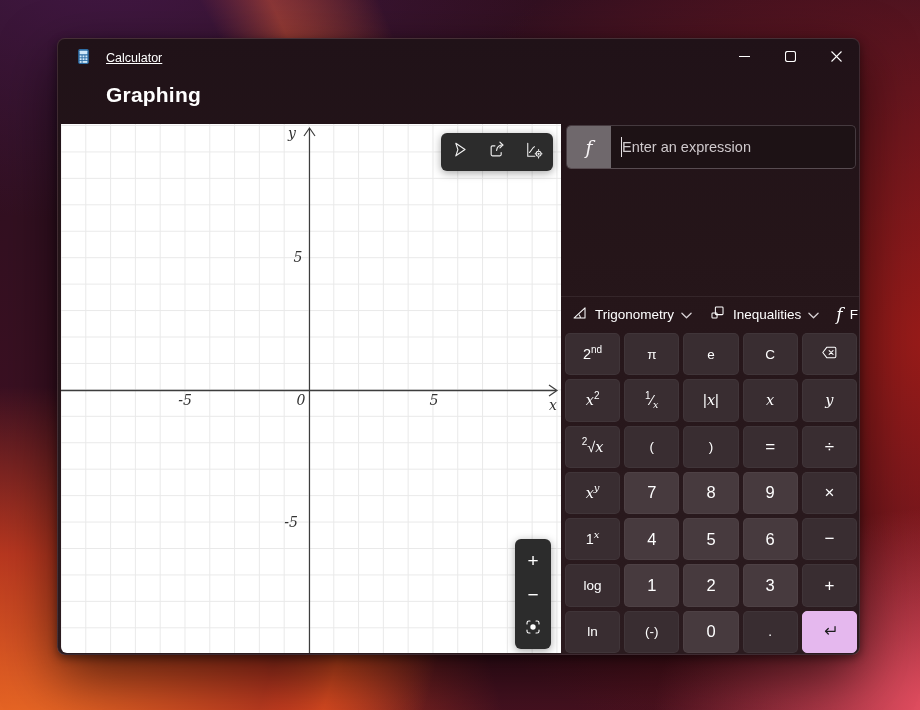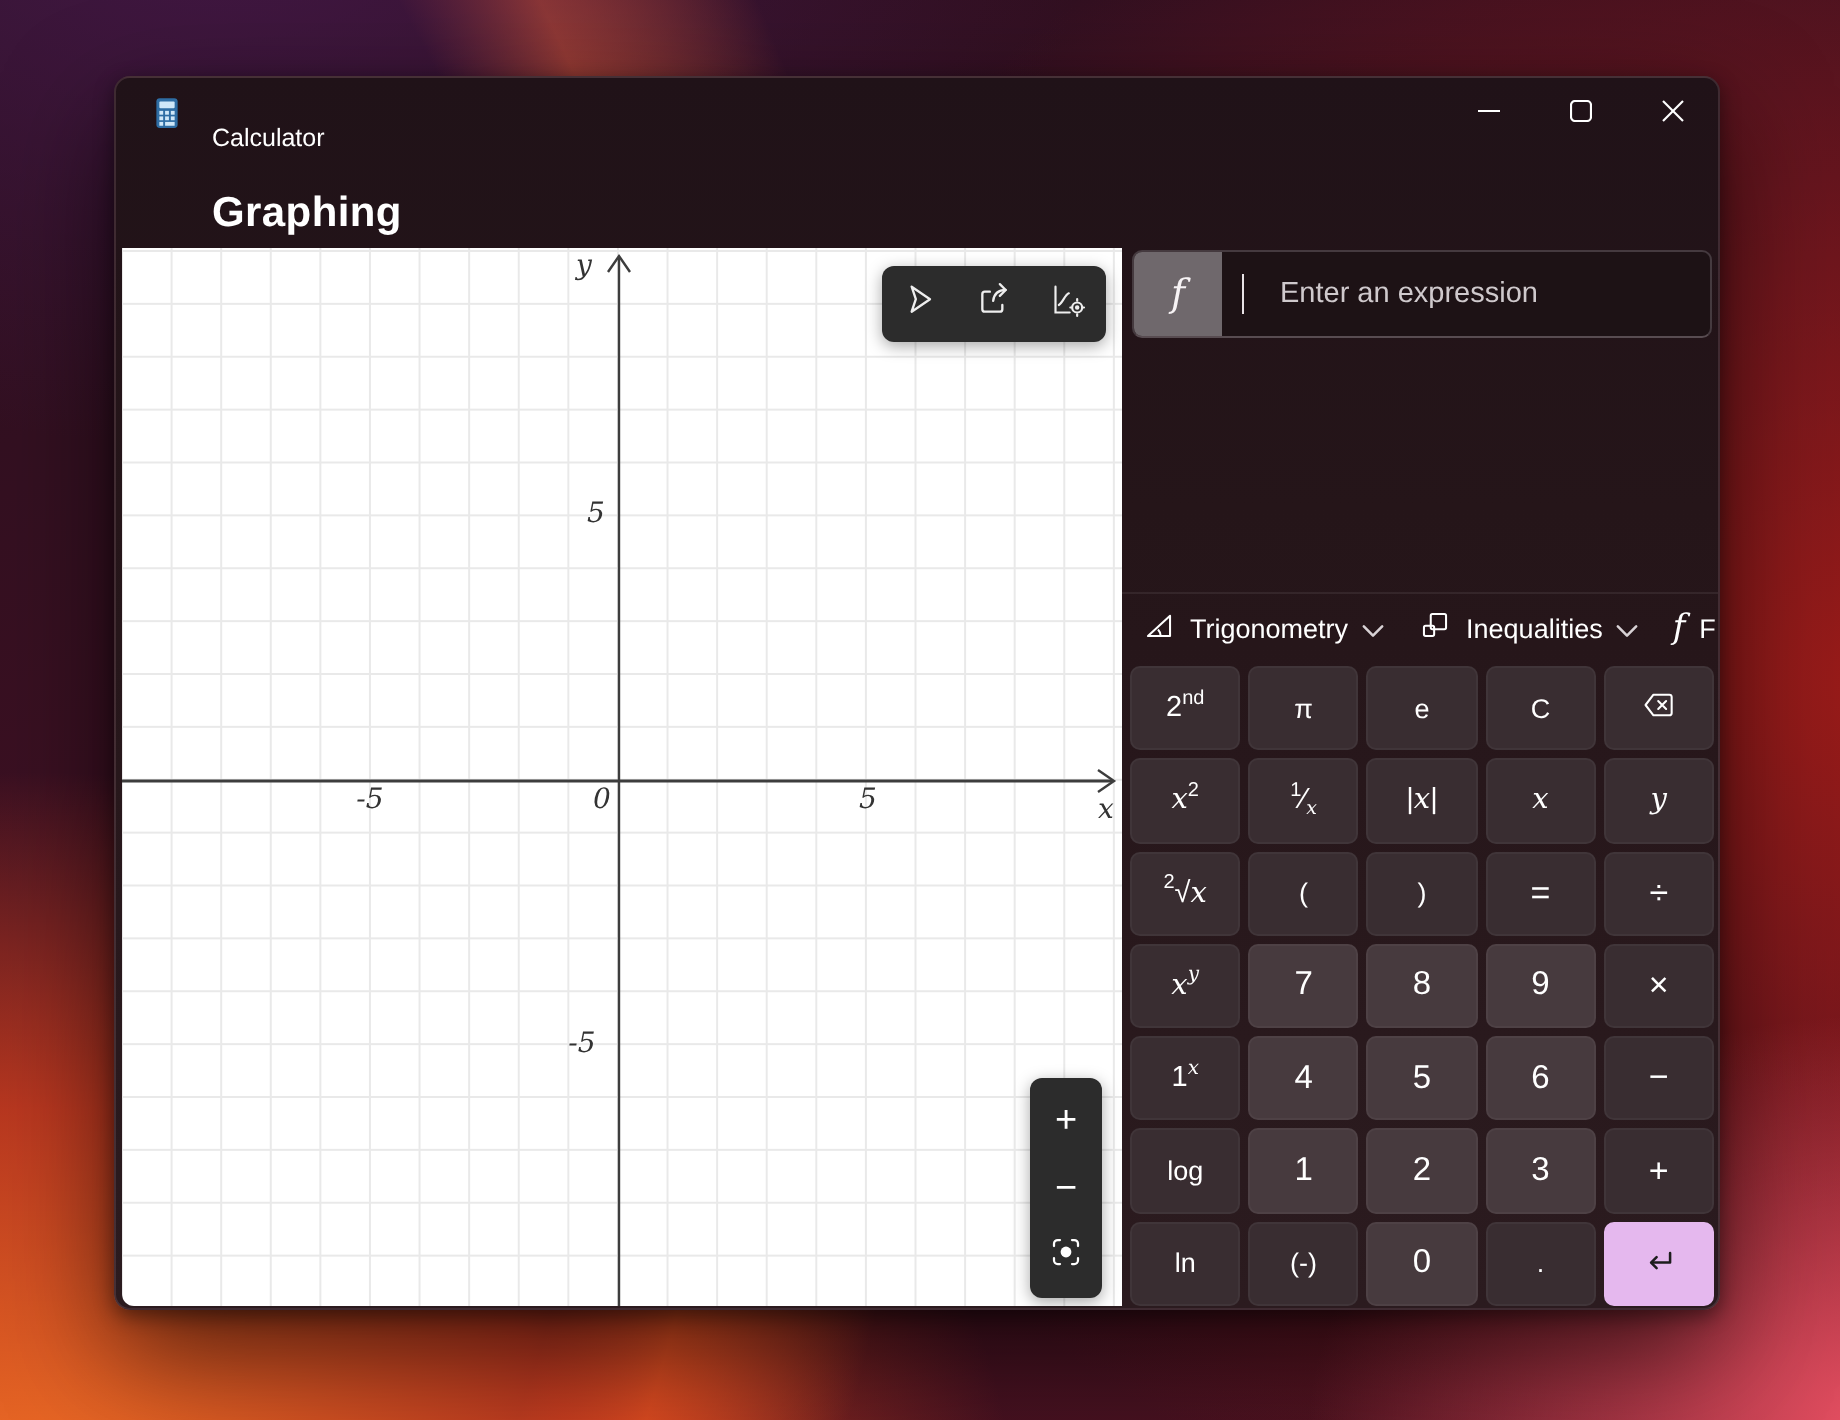"Calculator" .app-title { text-decoration: none -> underline; top: 12px -> 1px }
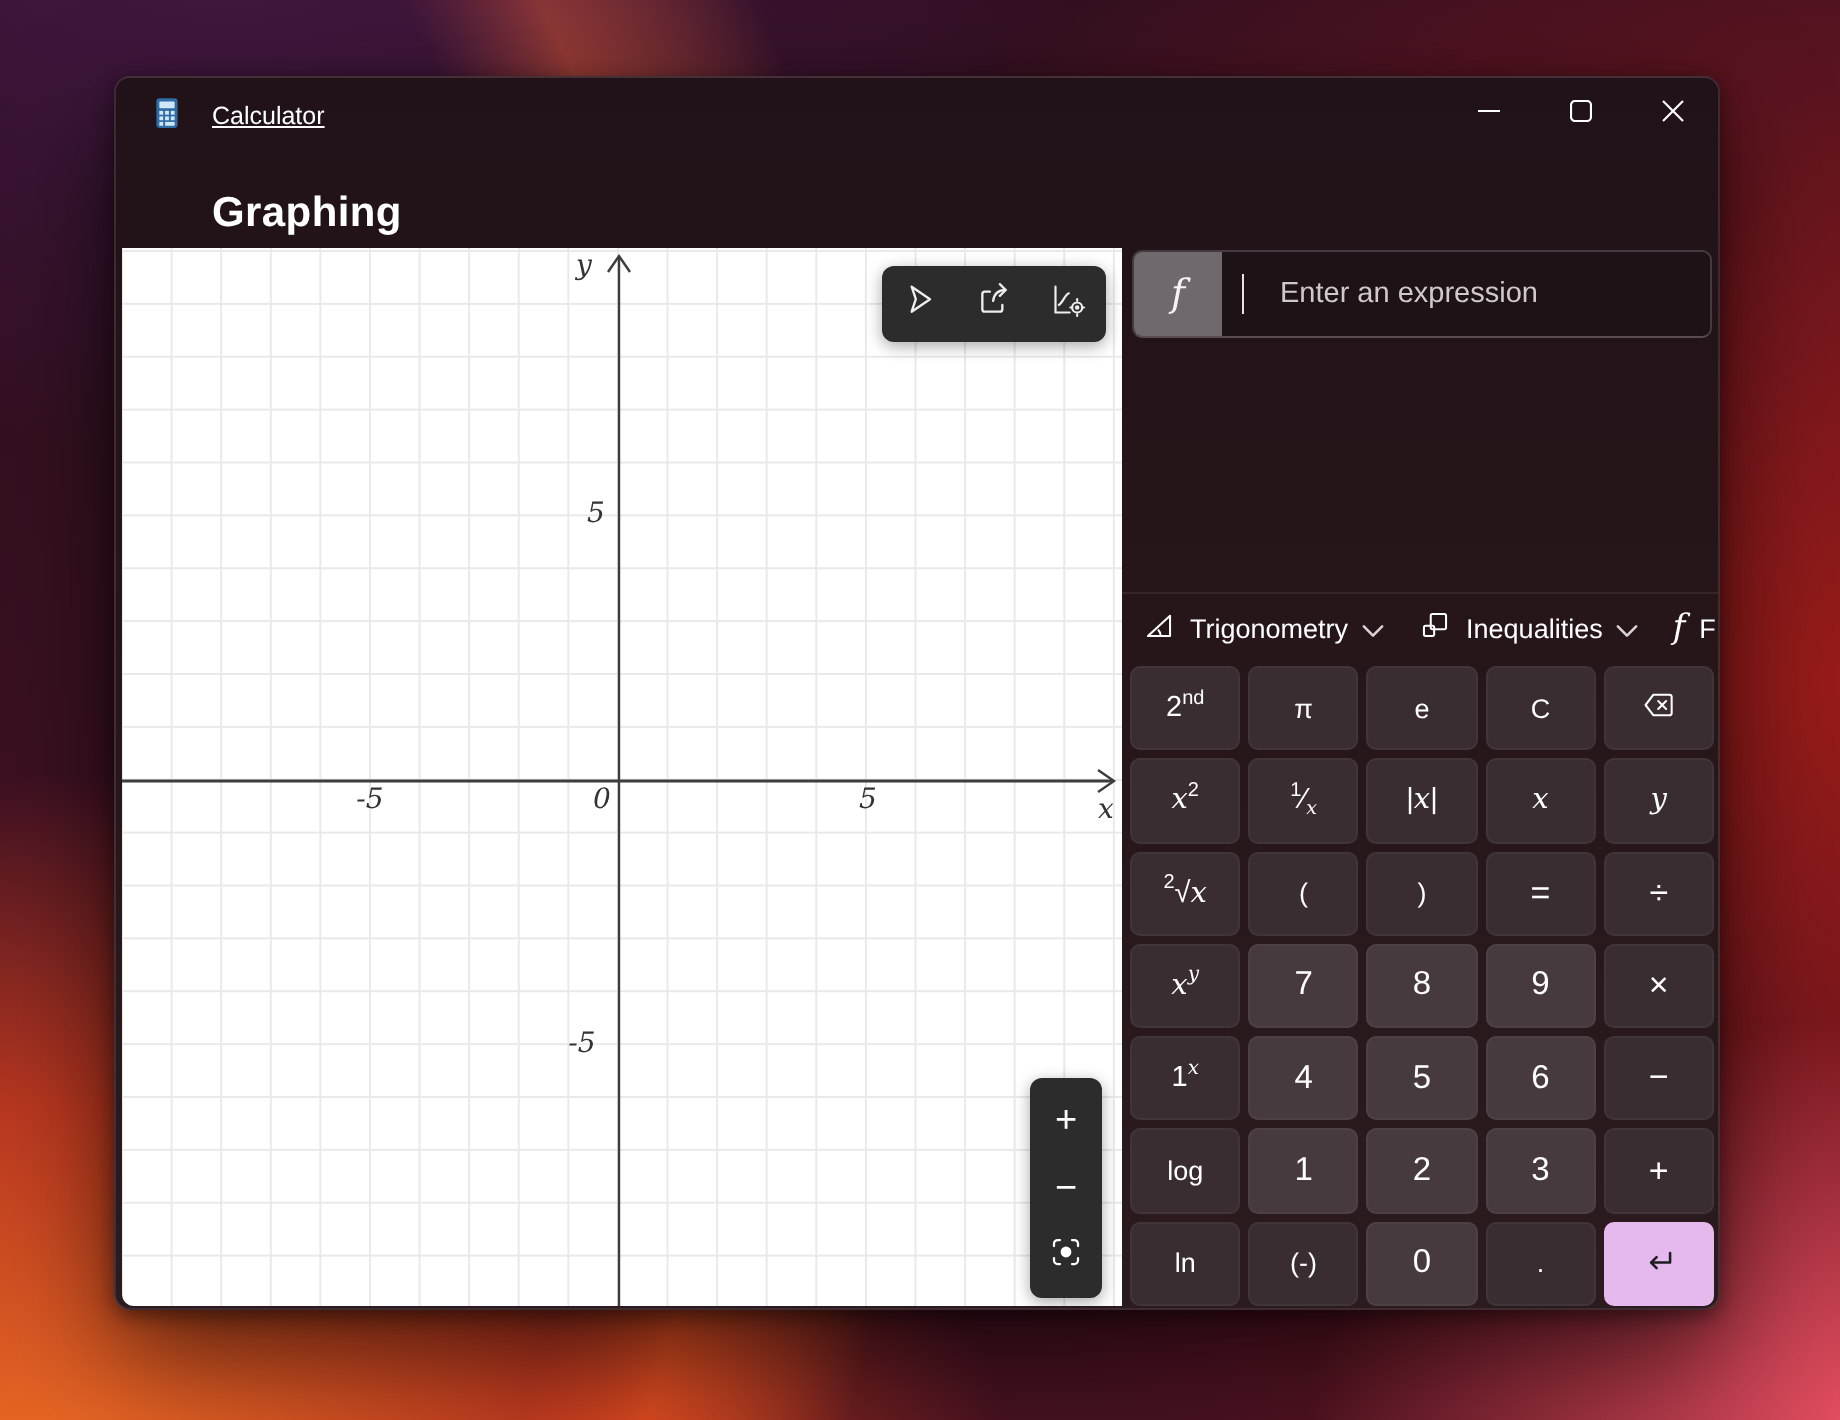"Graphing" .page-title { top: 56px -> 44px }
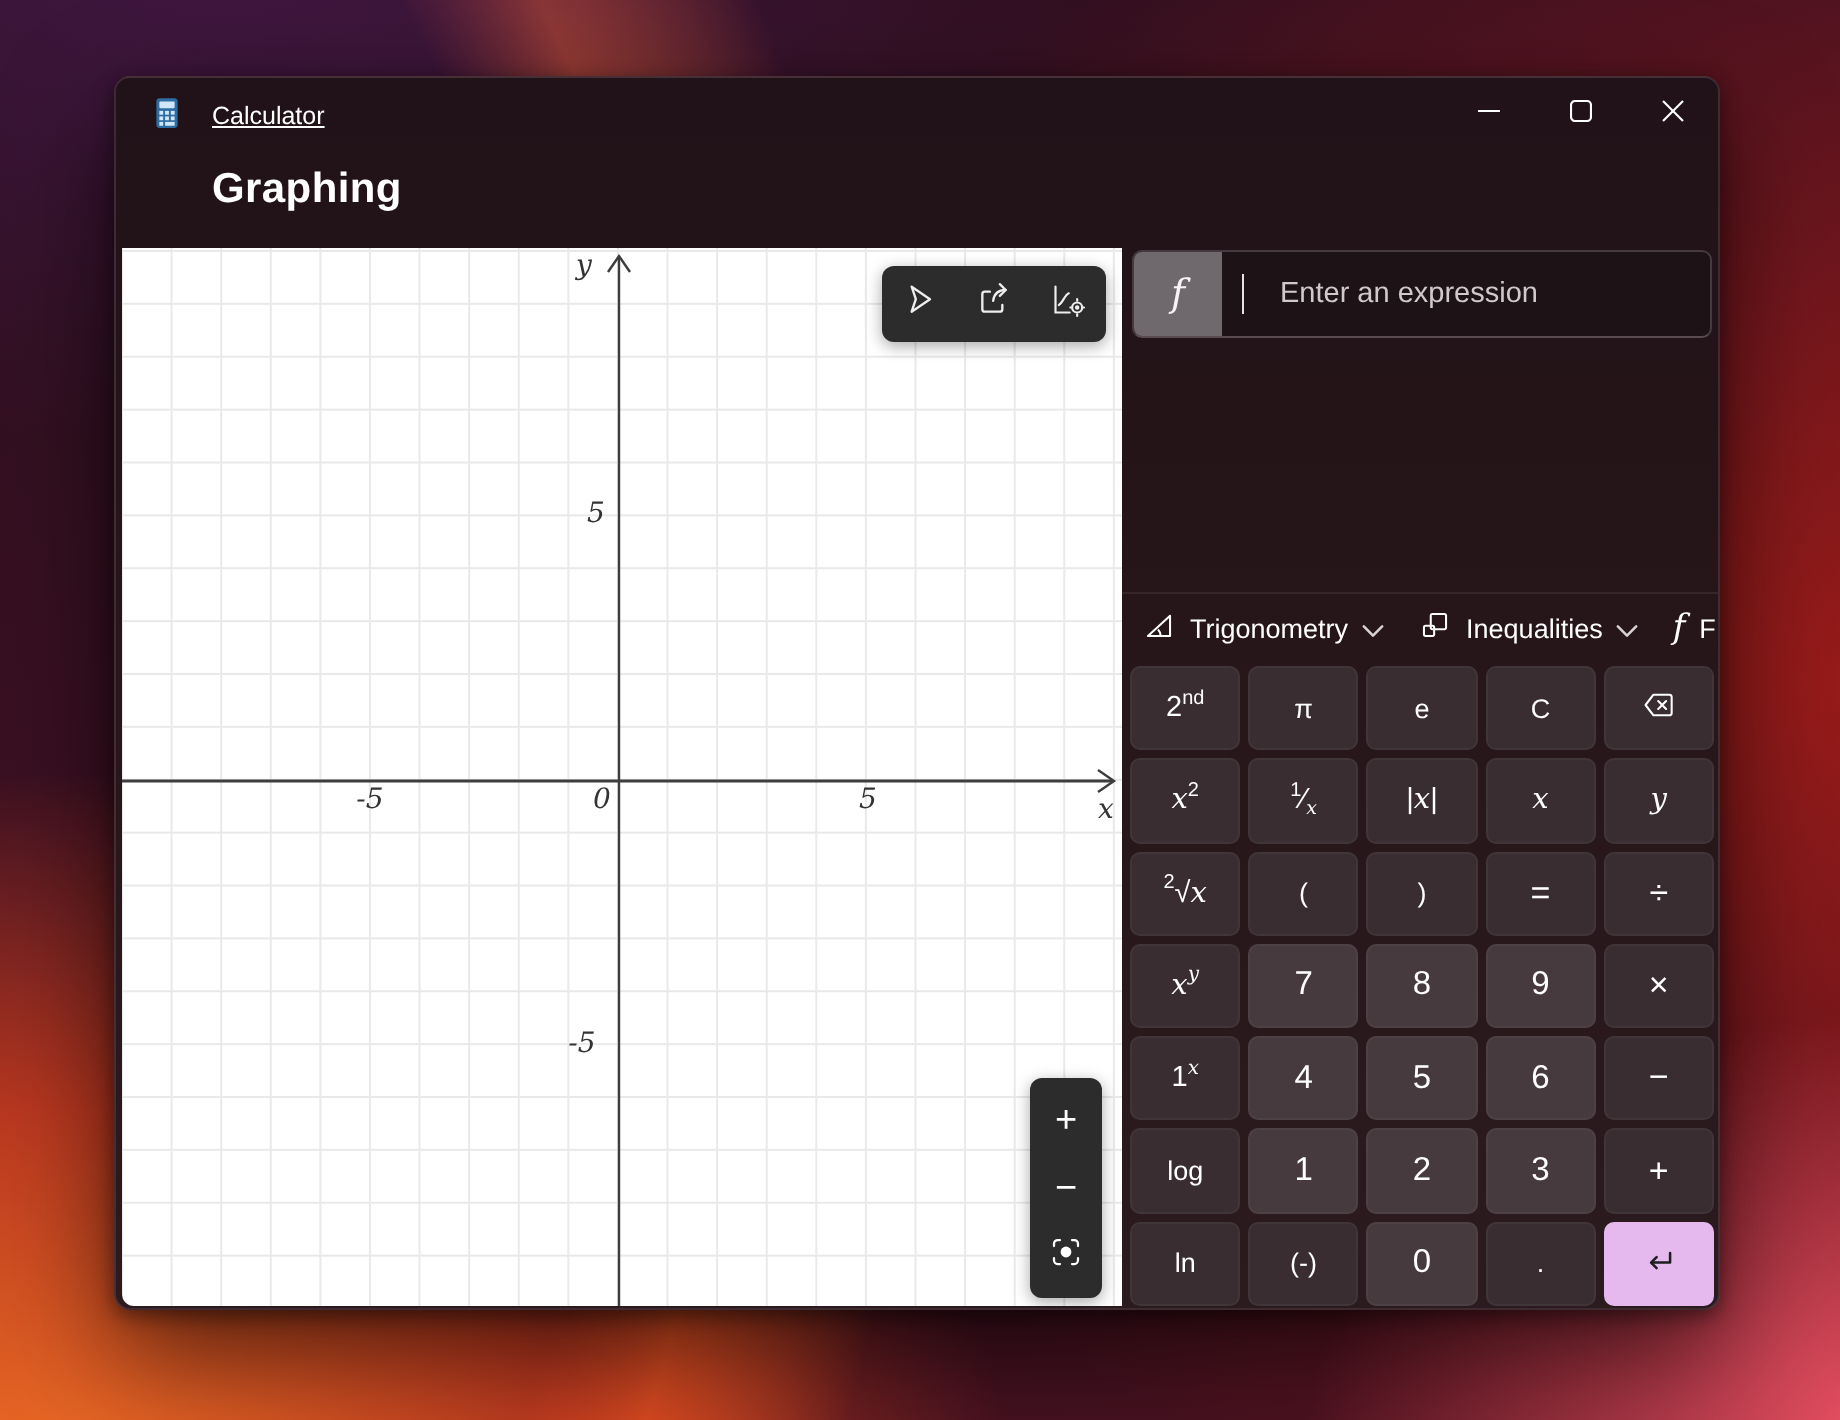"Enter an expression" .placeholder { margin-left: 18px -> 0 }
